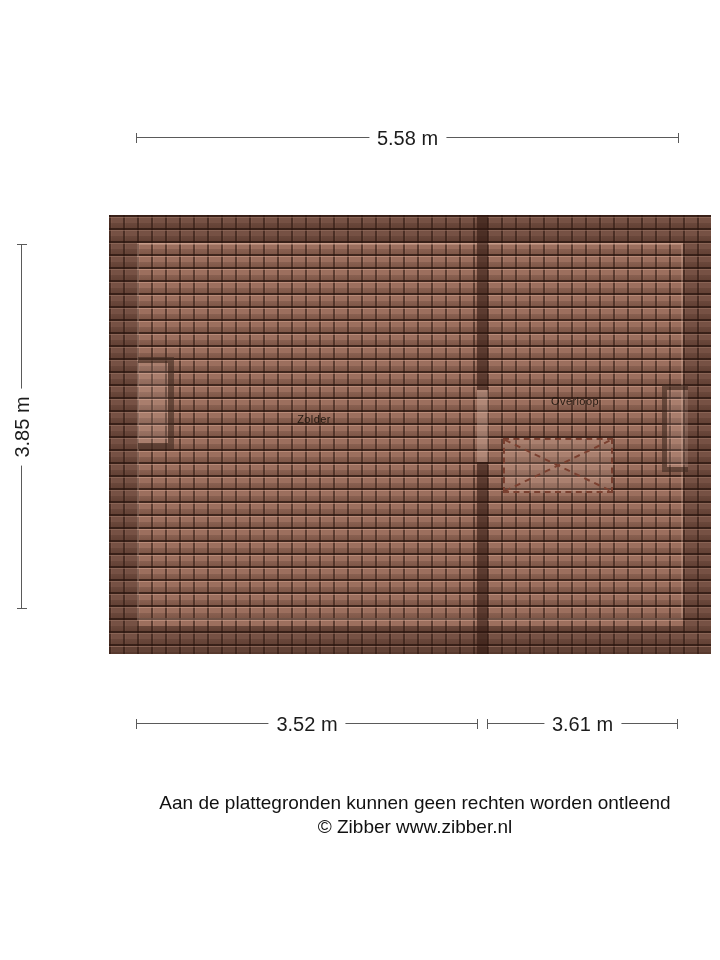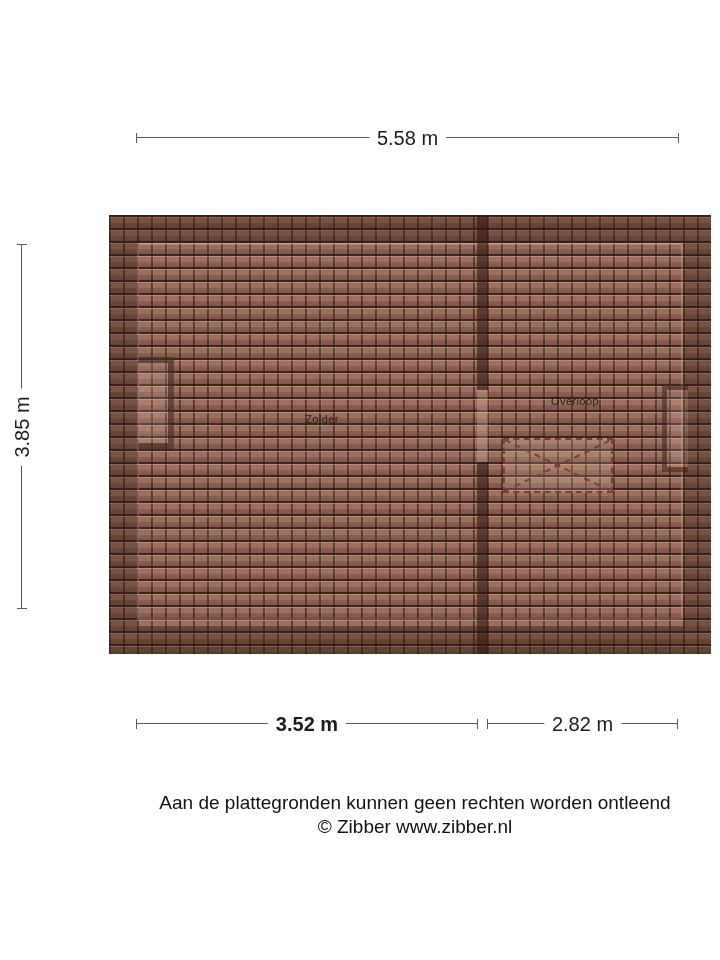"Zolder" .room-zolder { left: 322px -> 314px }
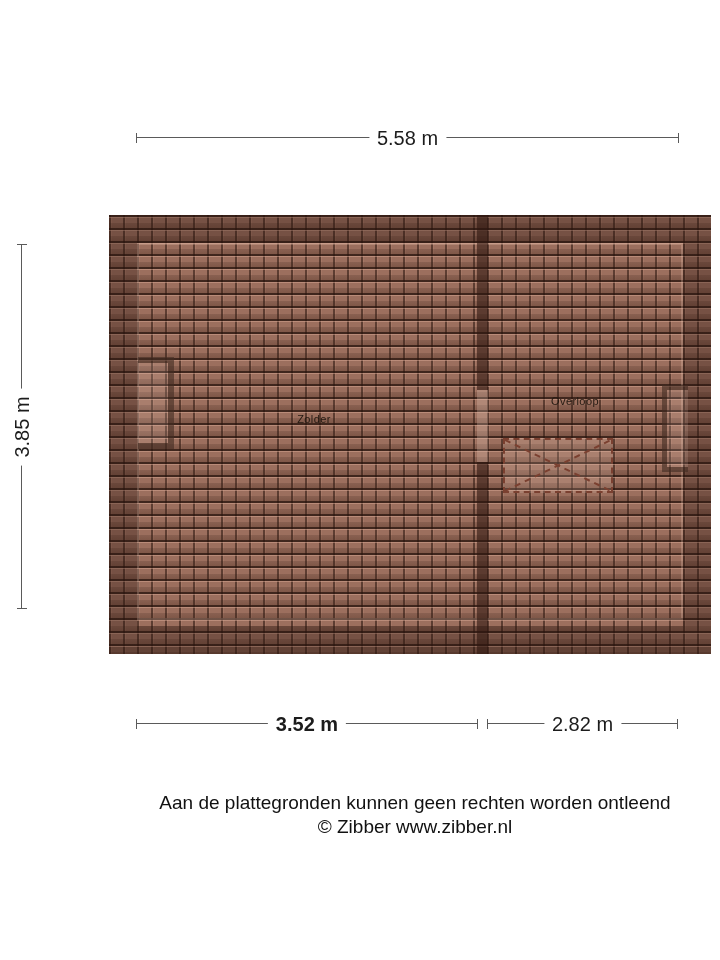"3.52 m" .dim-bottom-left { font-weight: bold -> none }
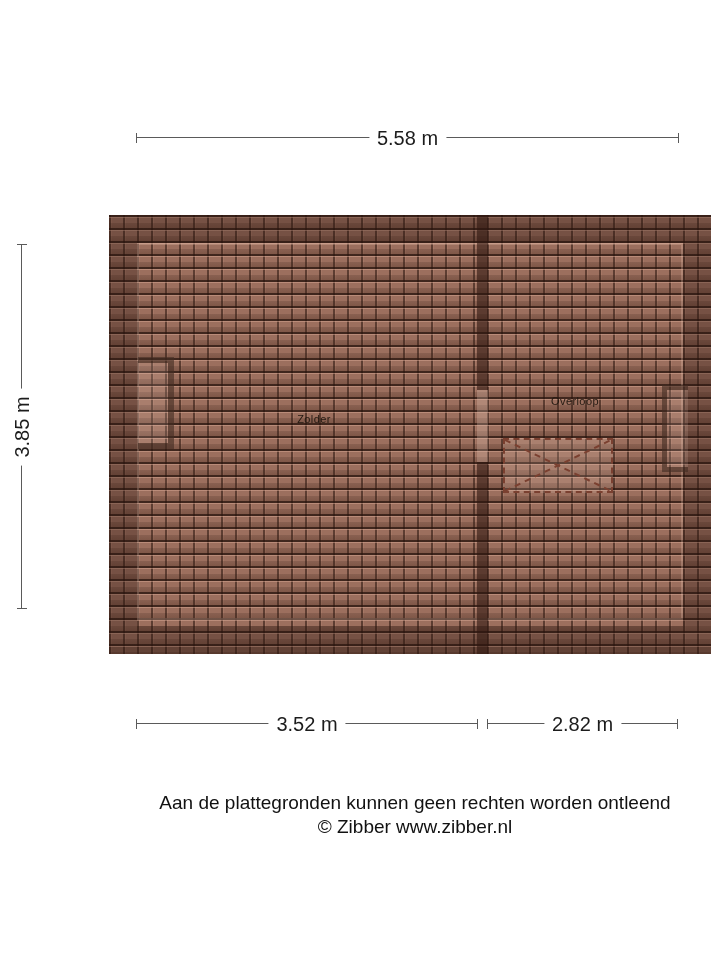"2.82 m" span.dim-label { text: 2.82 -> 3.61 }
